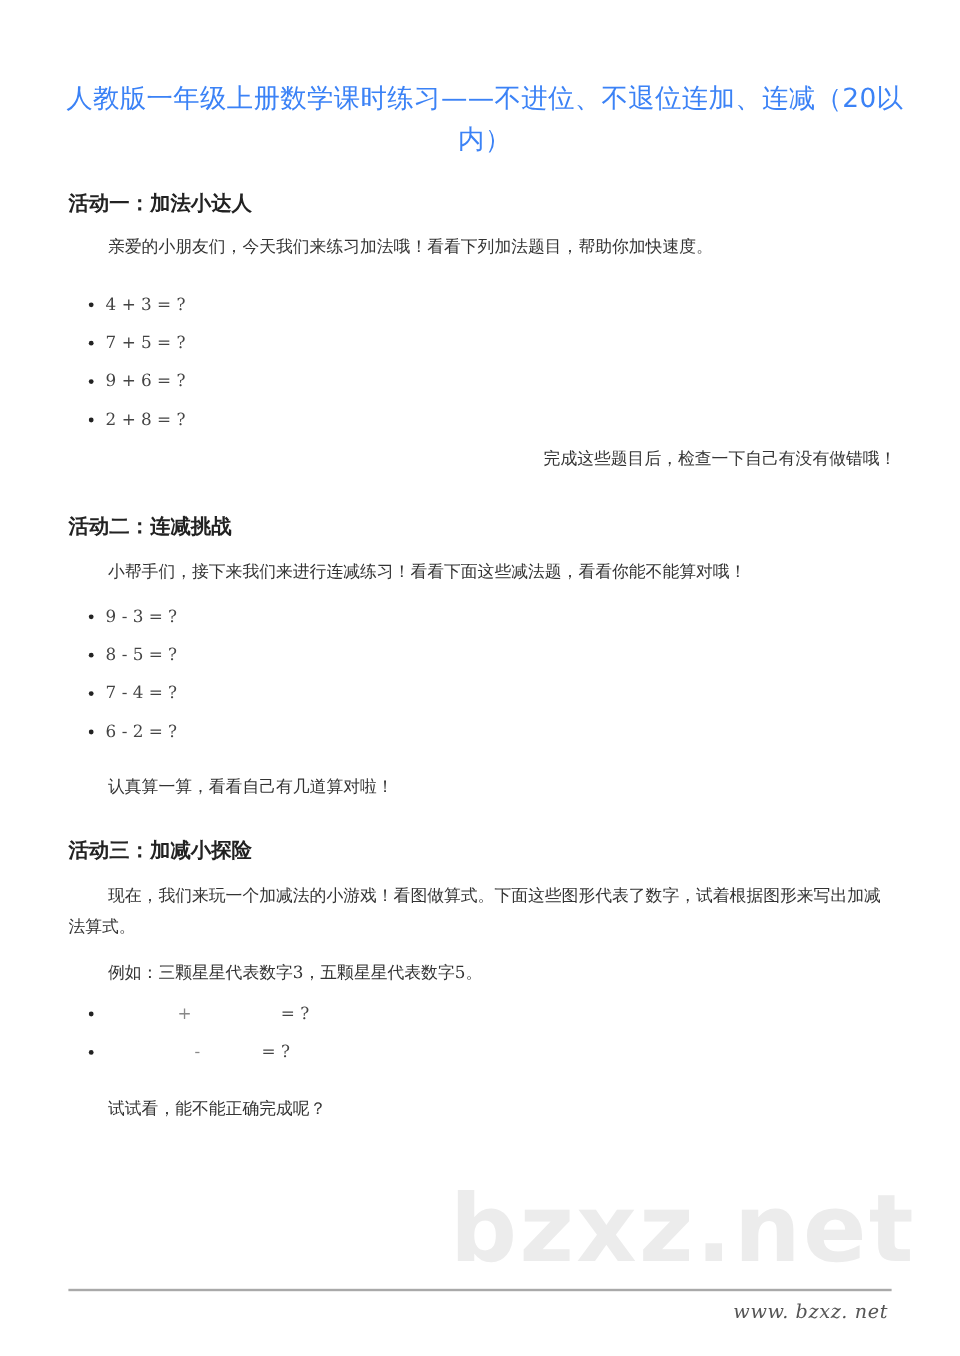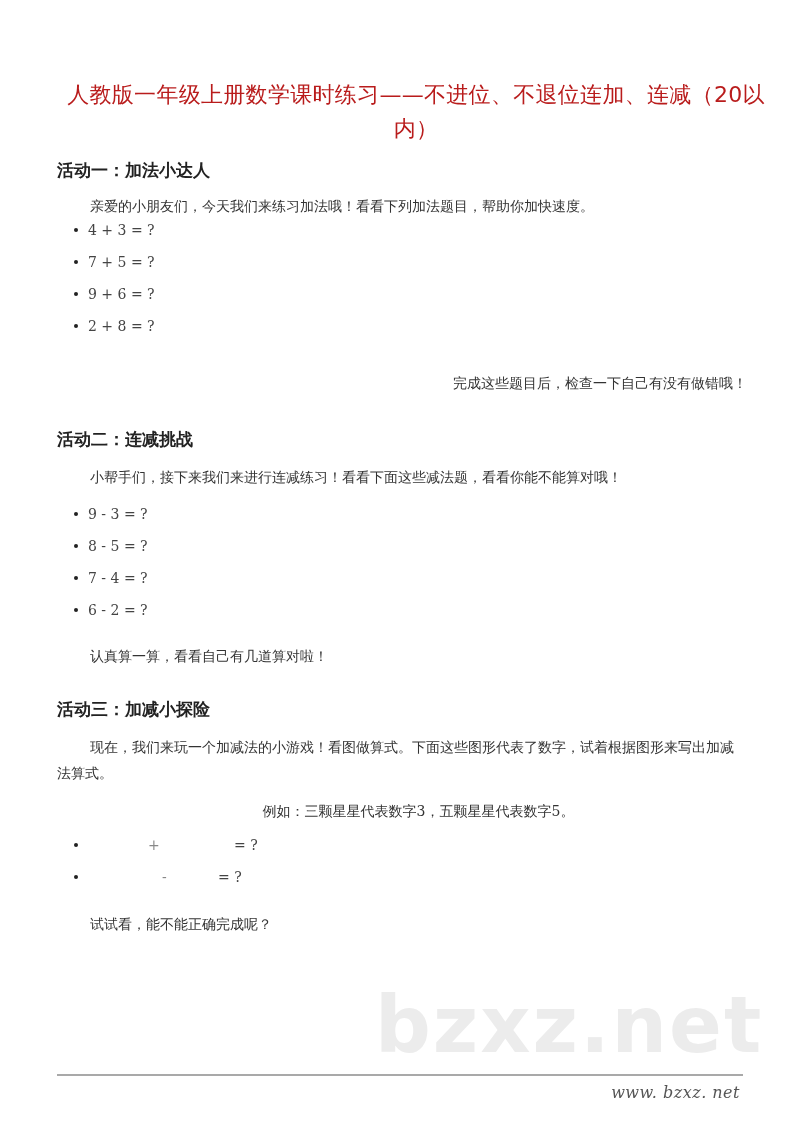"人教版一年级上册数学课时练习——不进位、不退位连加、连减（20以内）" .title { color: #b91c1c -> #3b82f6; margin: 16px -> 4px }
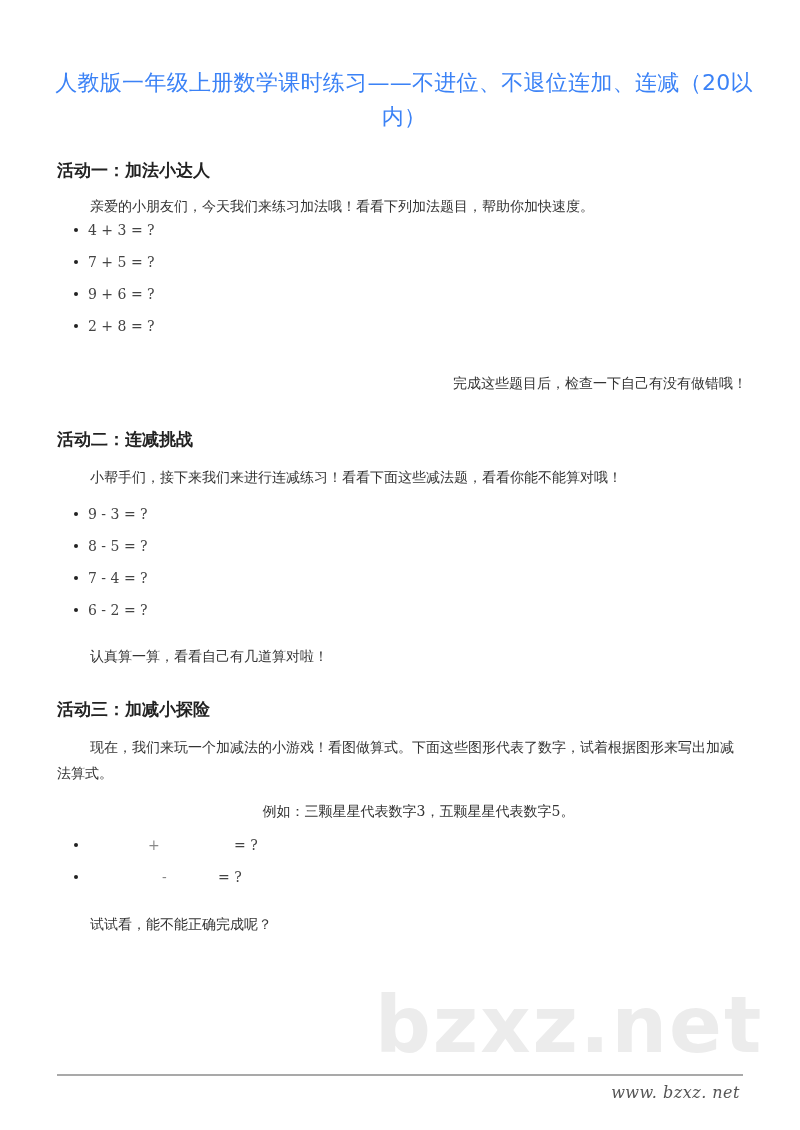"4 + 3 = ?" ul.bullet-list { top: 219px -> 243px }
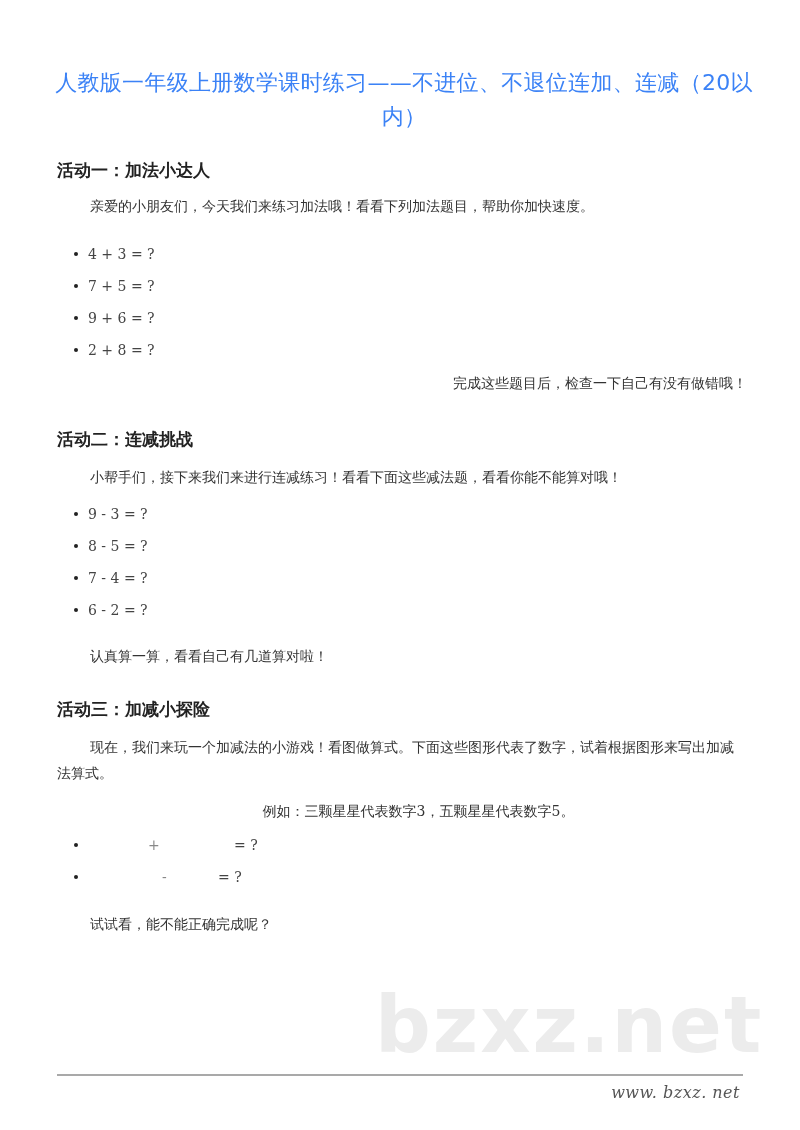"例如：三颗星星代表数字3，五颗星星代表数字5。" p.para { text-align: center -> none }
